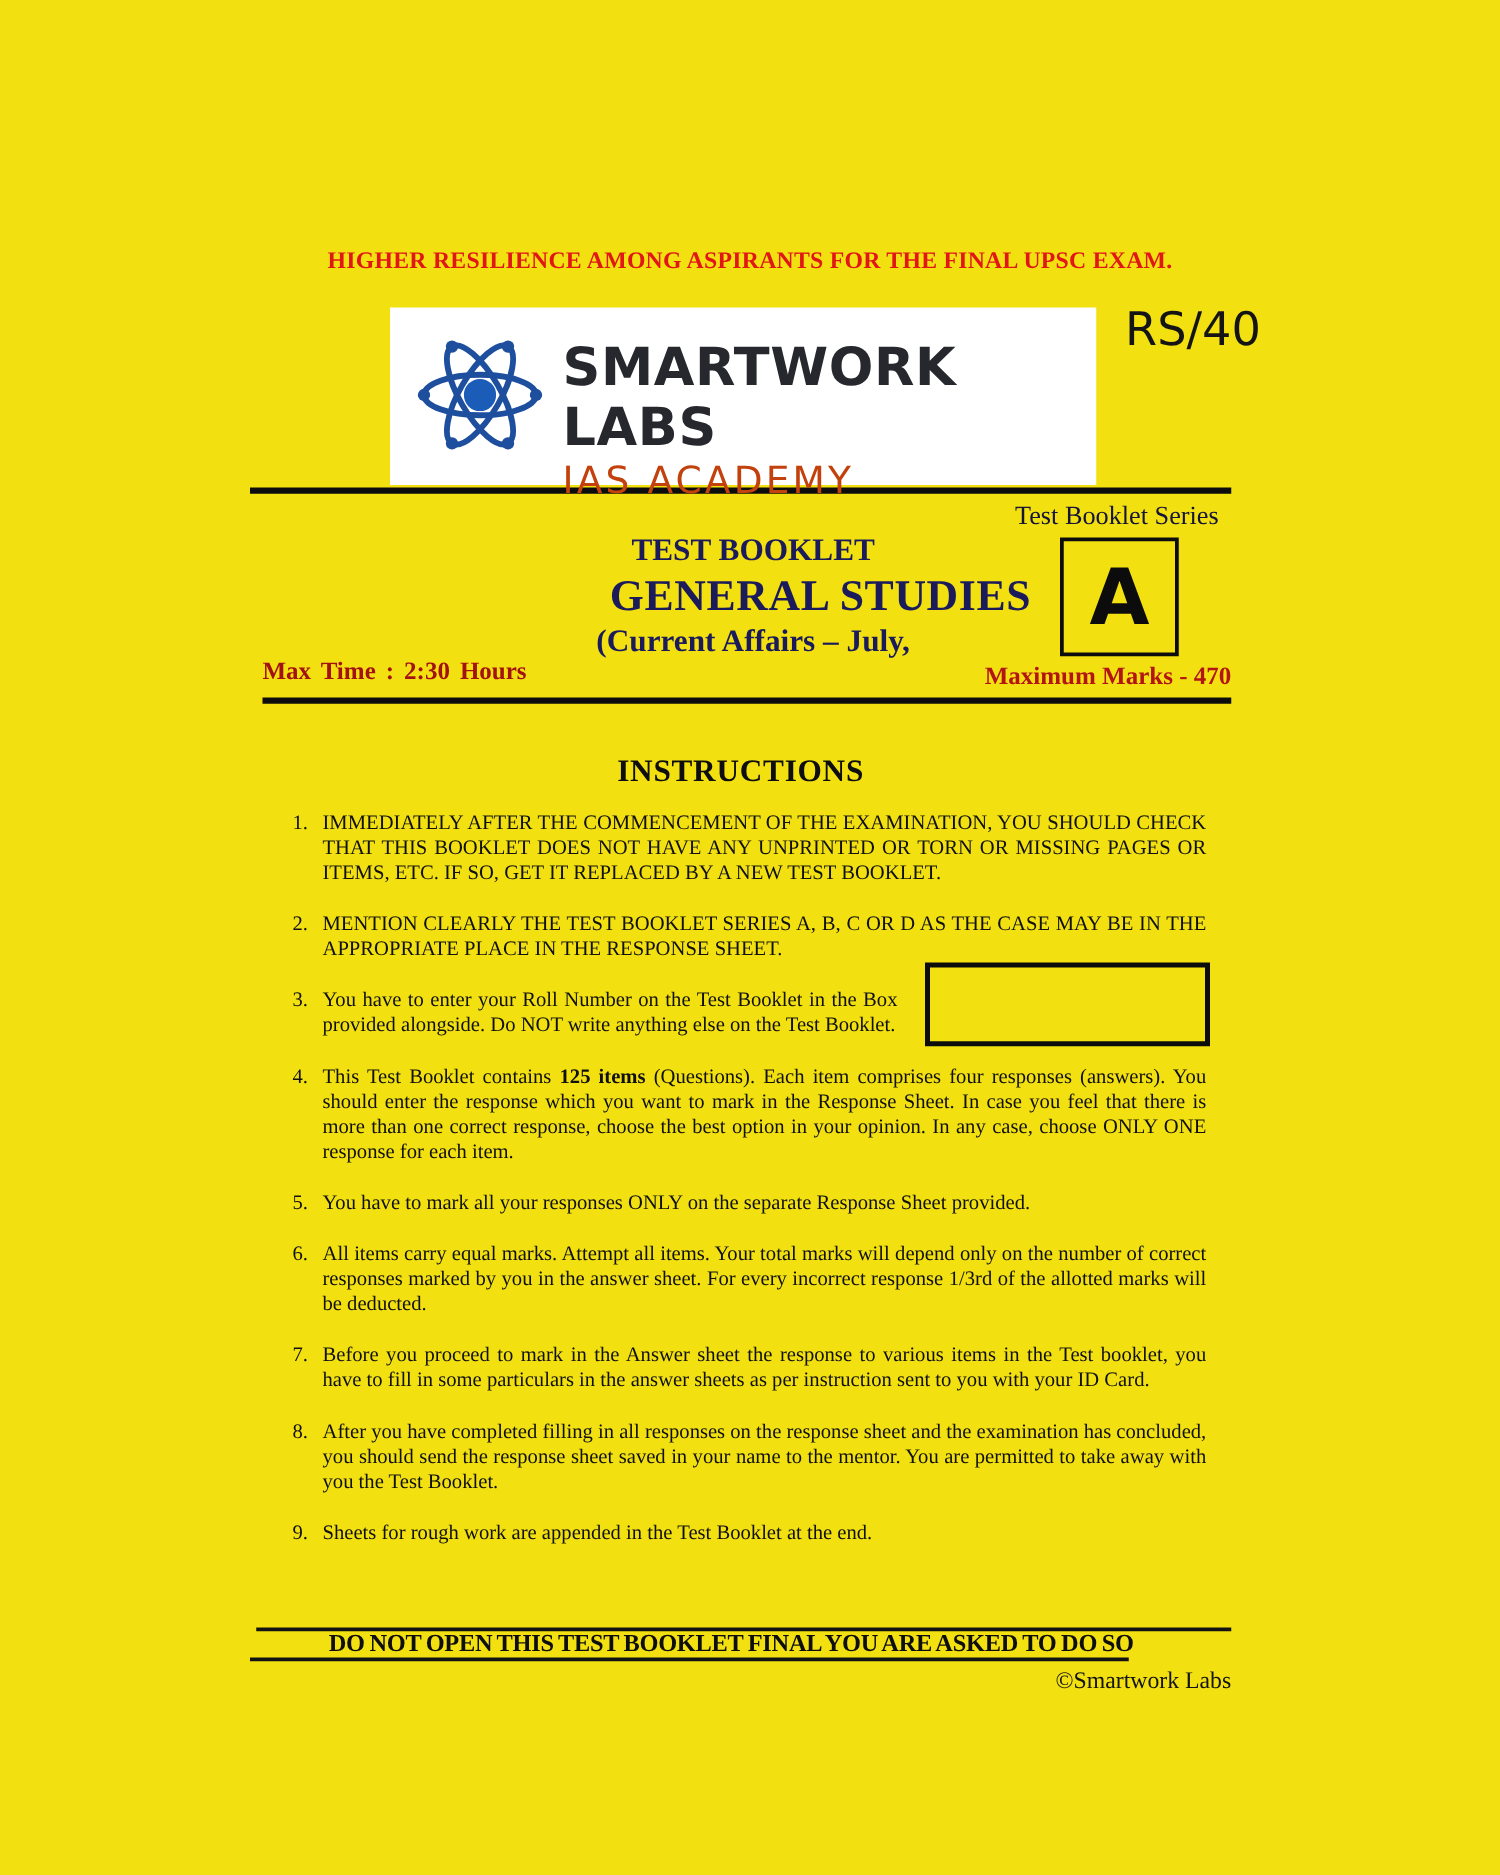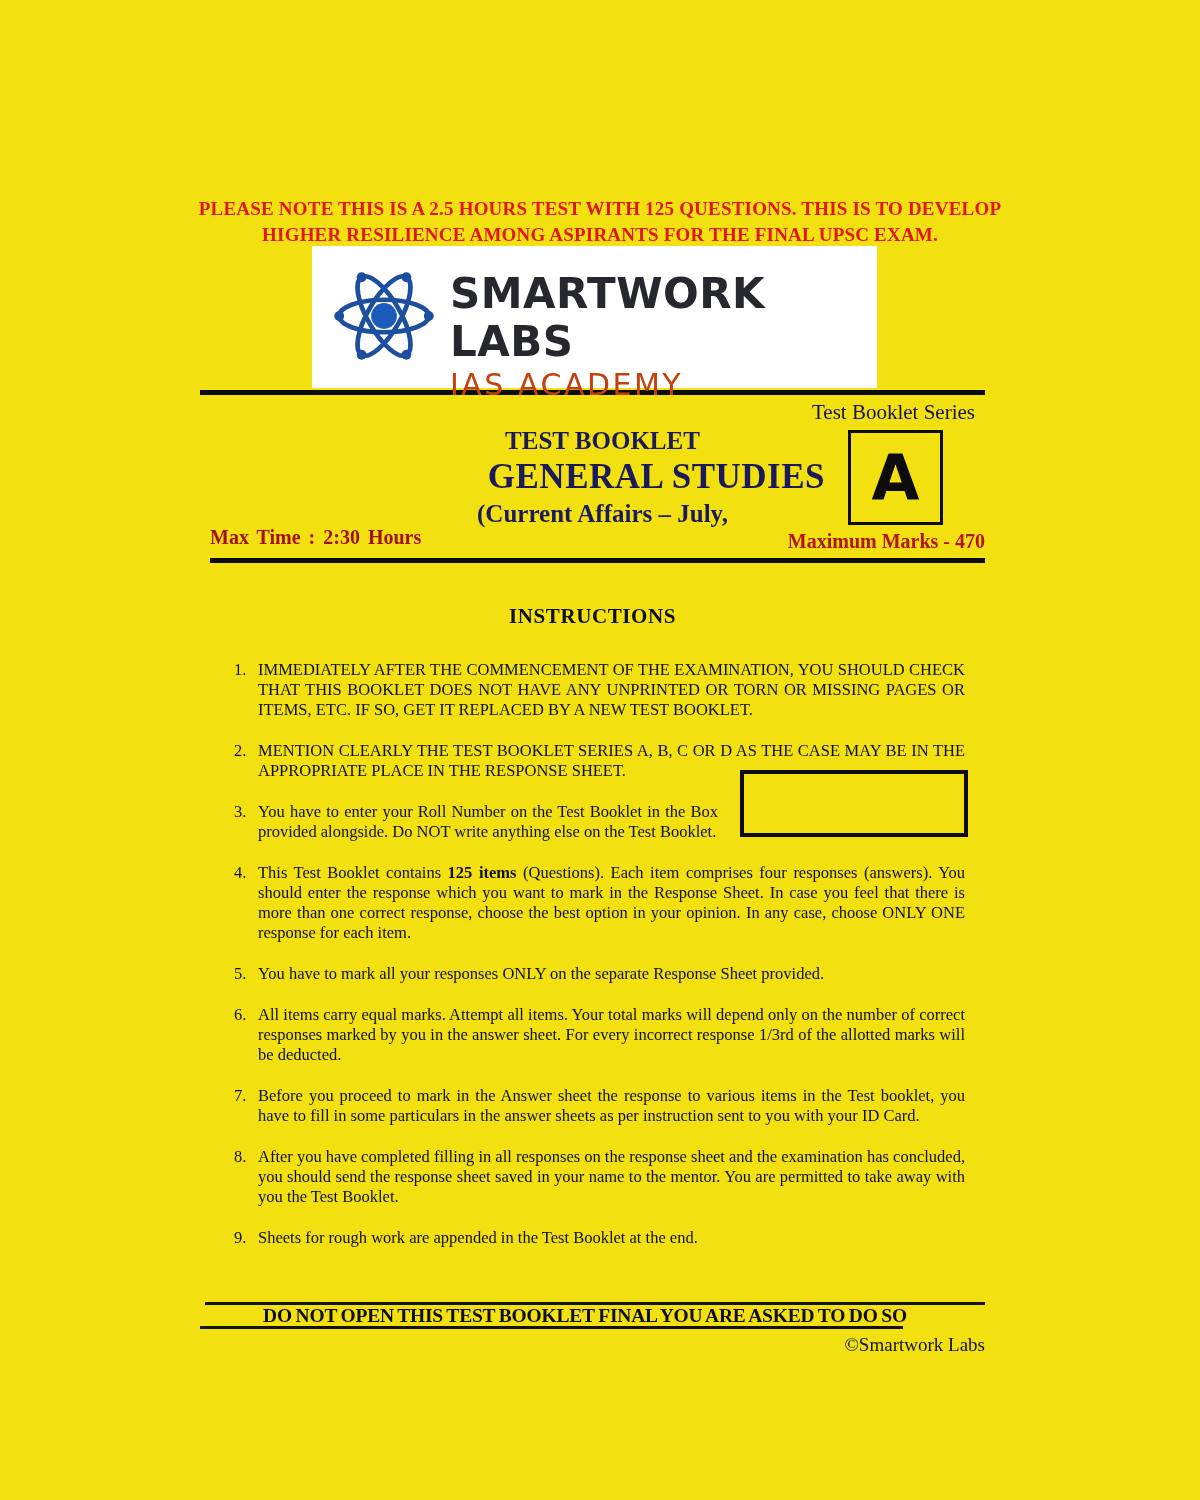"PLEASE NOTE THIS IS A" div { html: <div>PLEASE NOTE THIS IS A 2.5 HOURS TEST WITH 125 QUESTIONS. THIS IS TO DEVELOP</div> -> none }
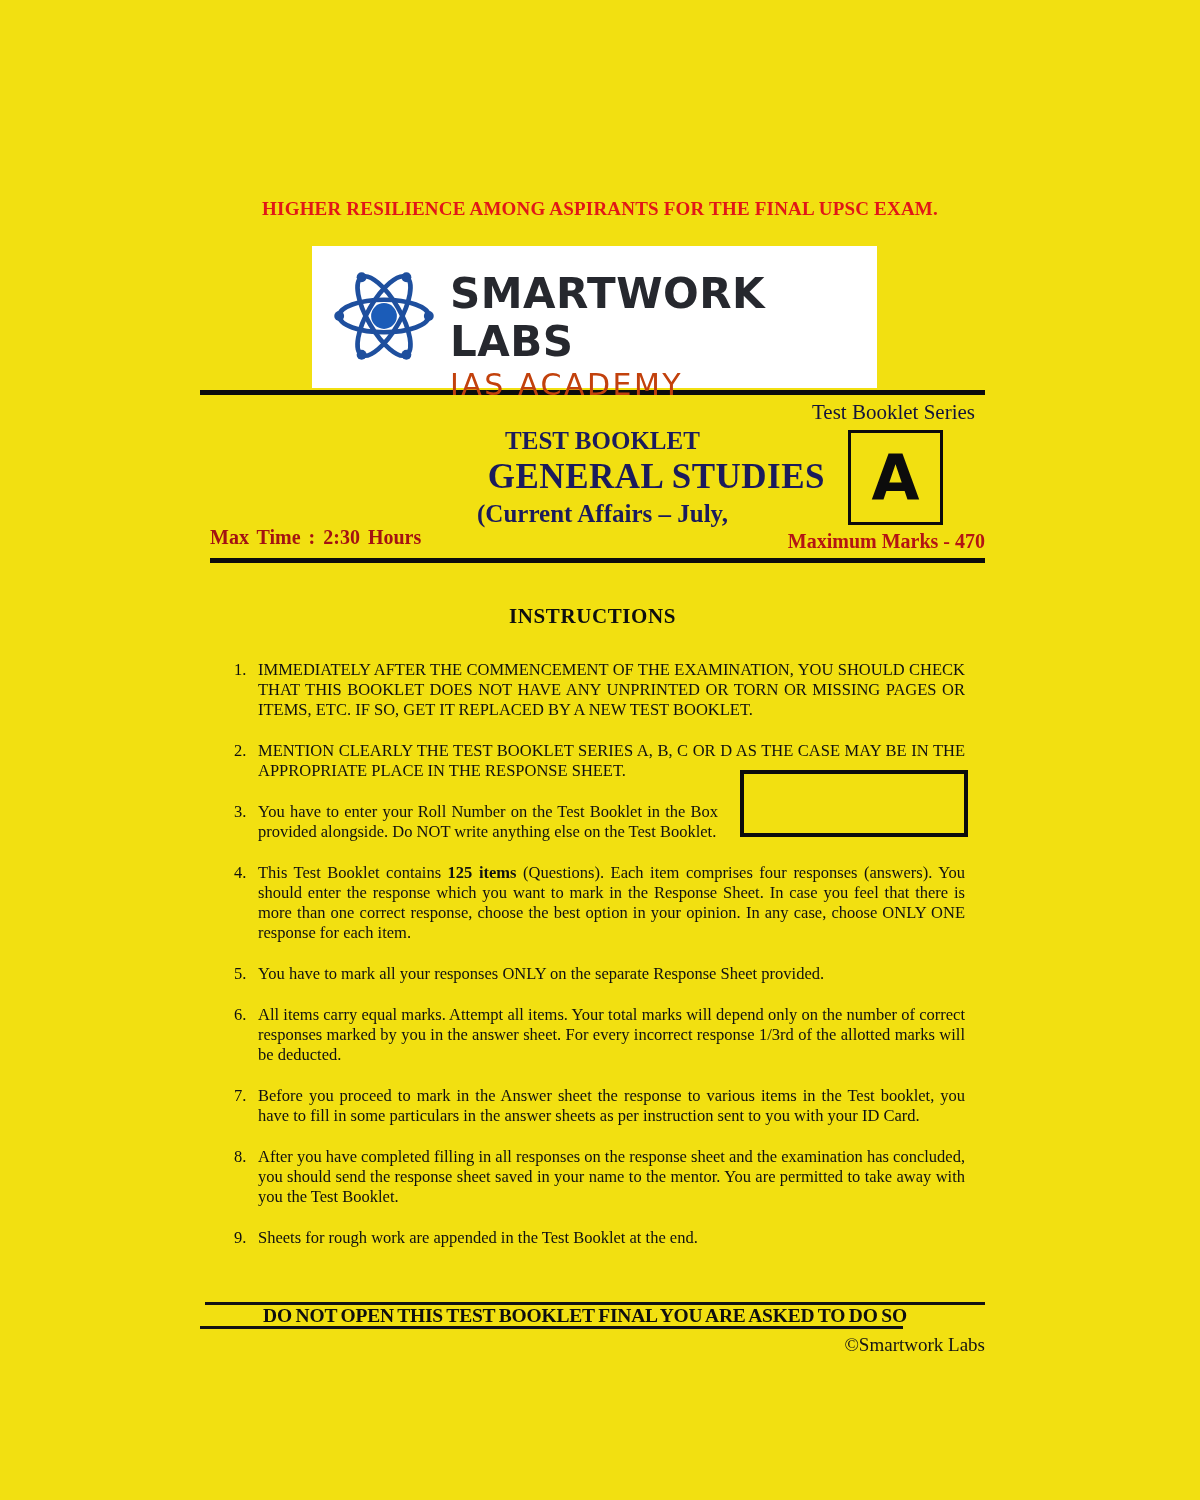"RS/40" div.rs-code { html: none -> <div>RS/40</div> }
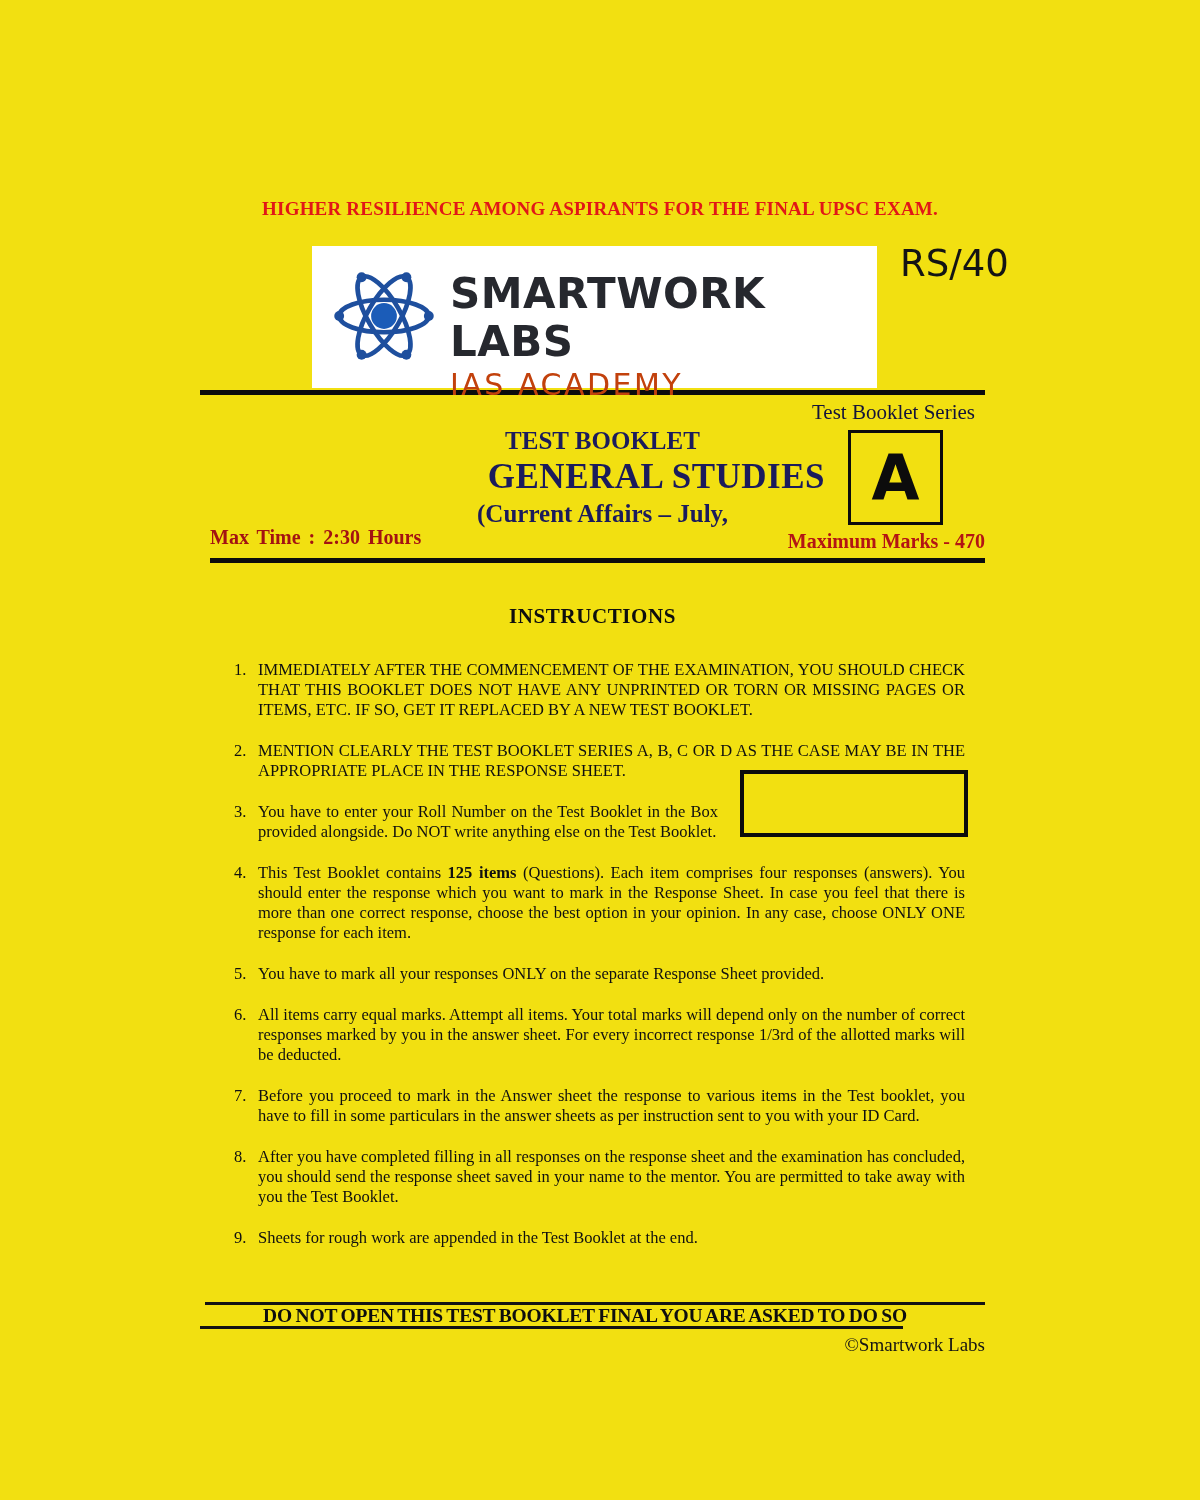"INSTRUCTIONS" .instructions-title { font-size: 21px -> 25px; margin-bottom: 31px -> 16px }
